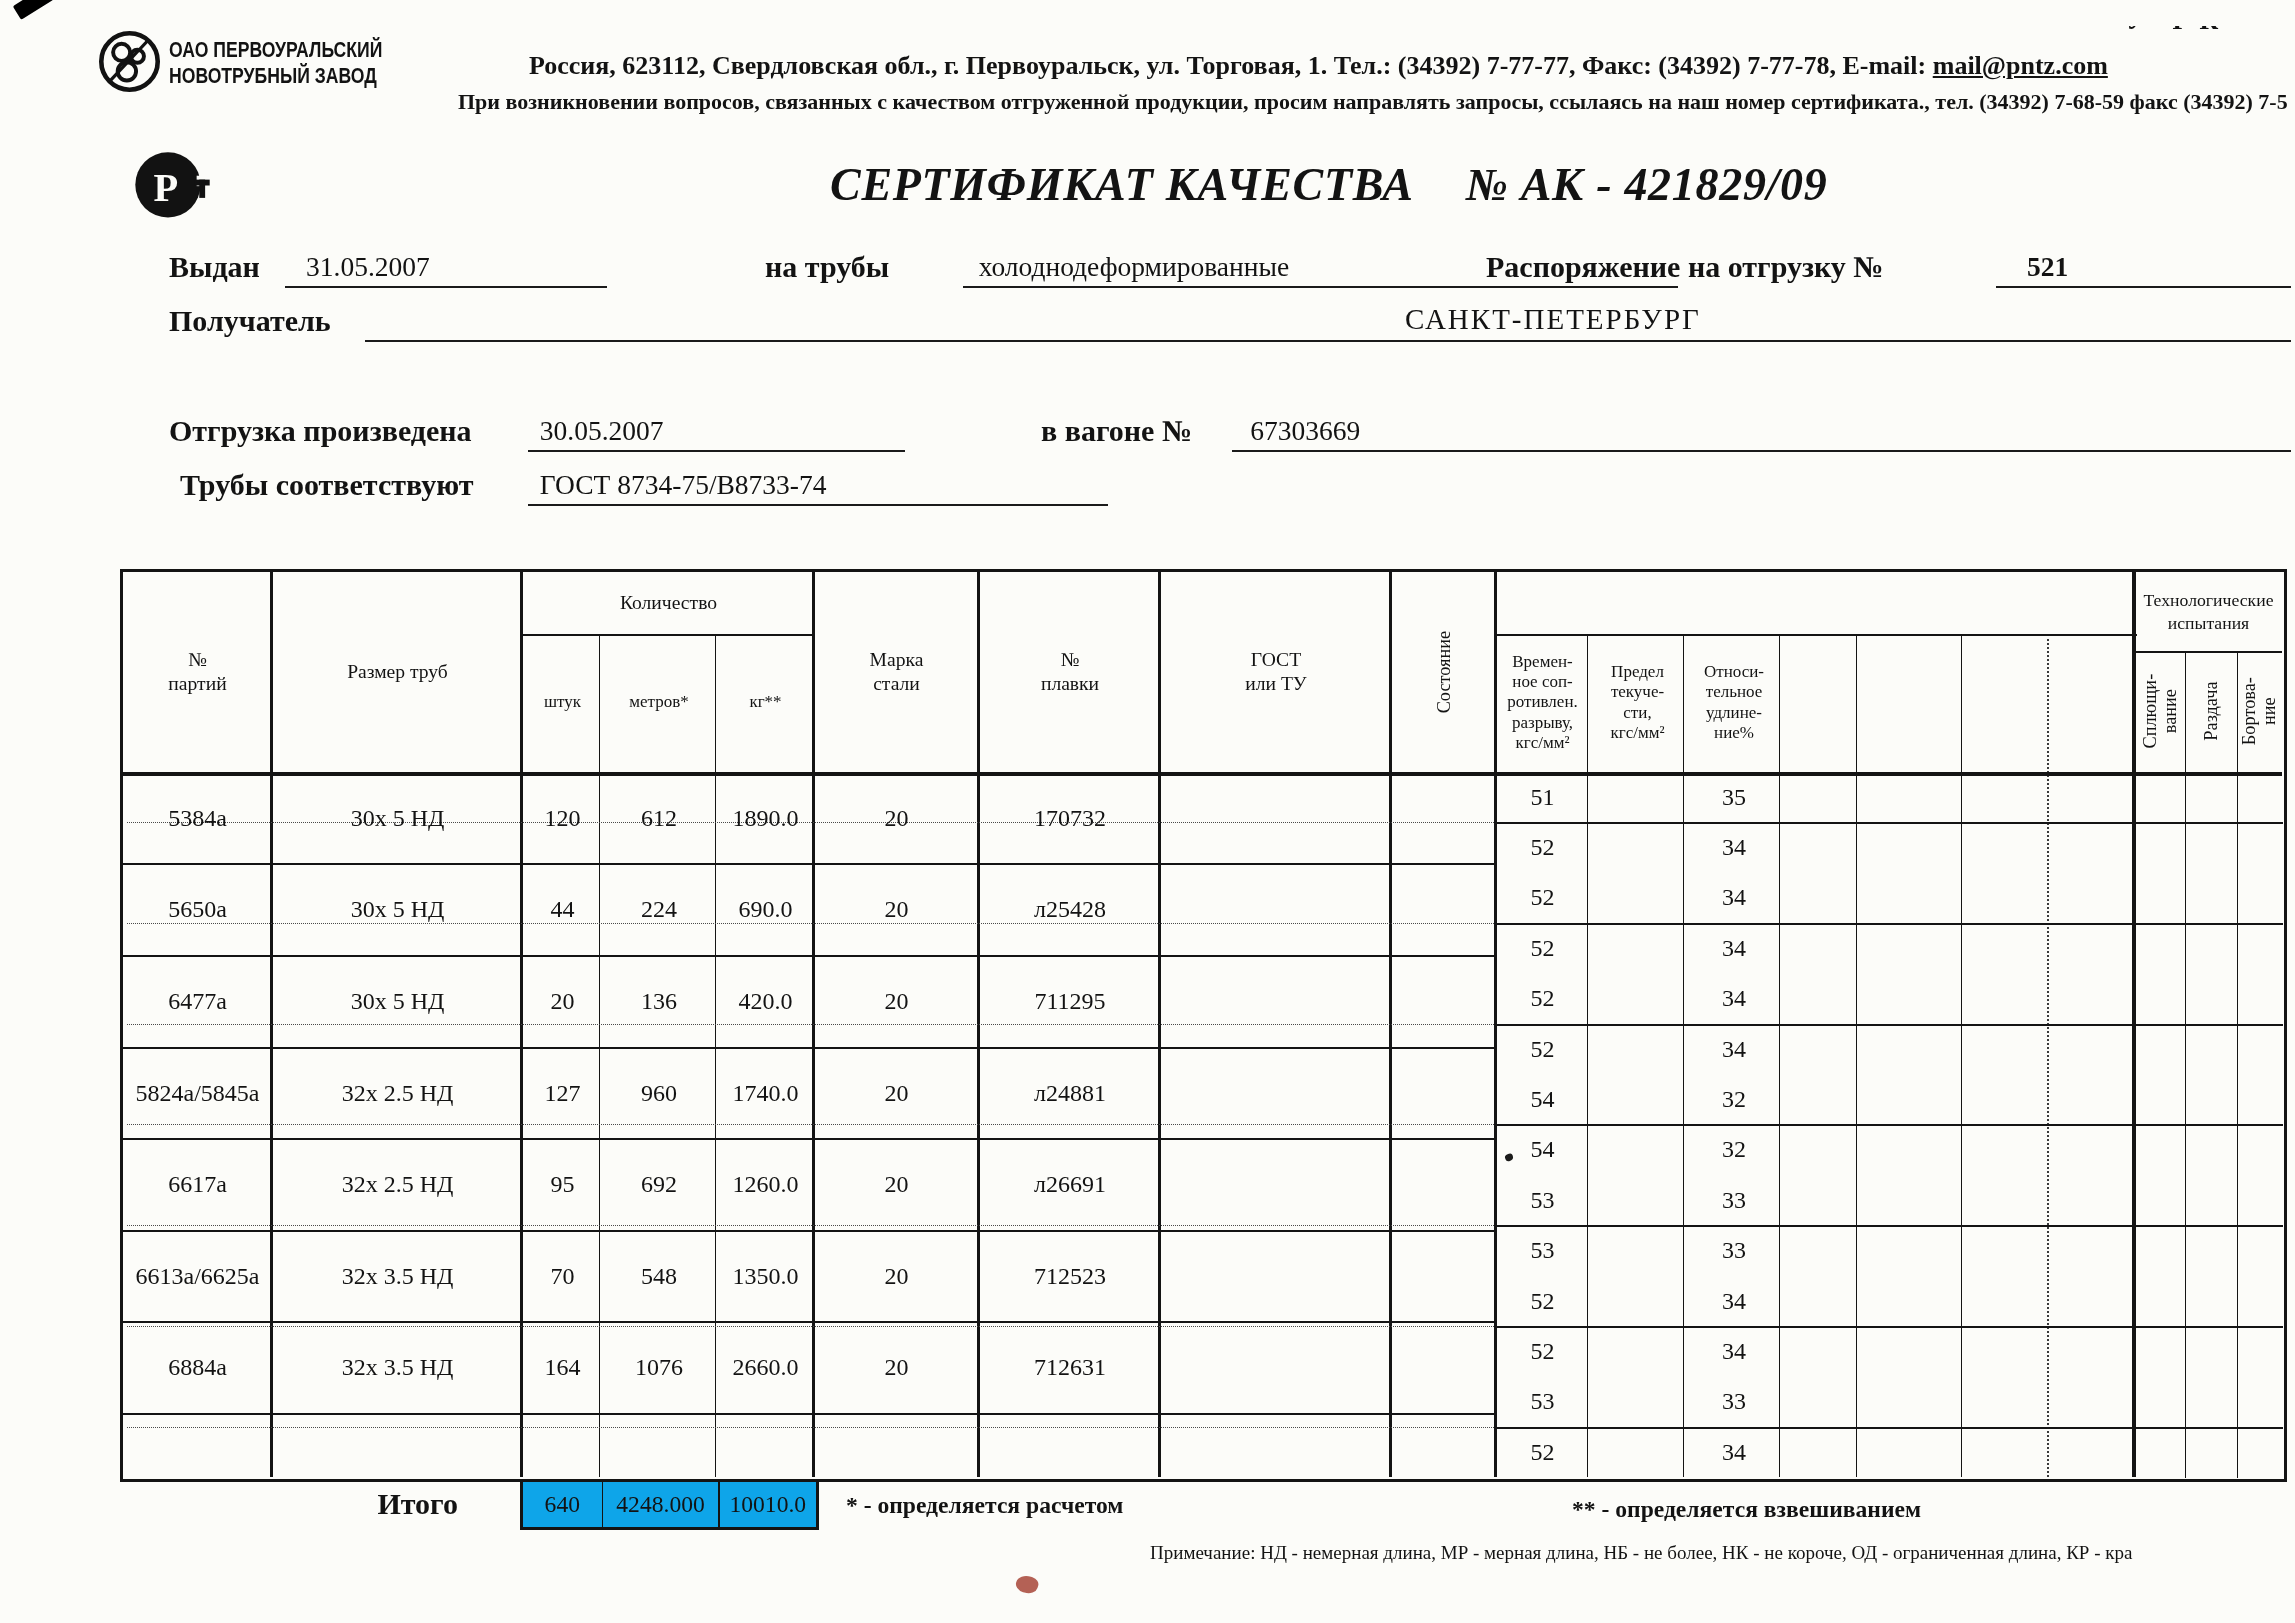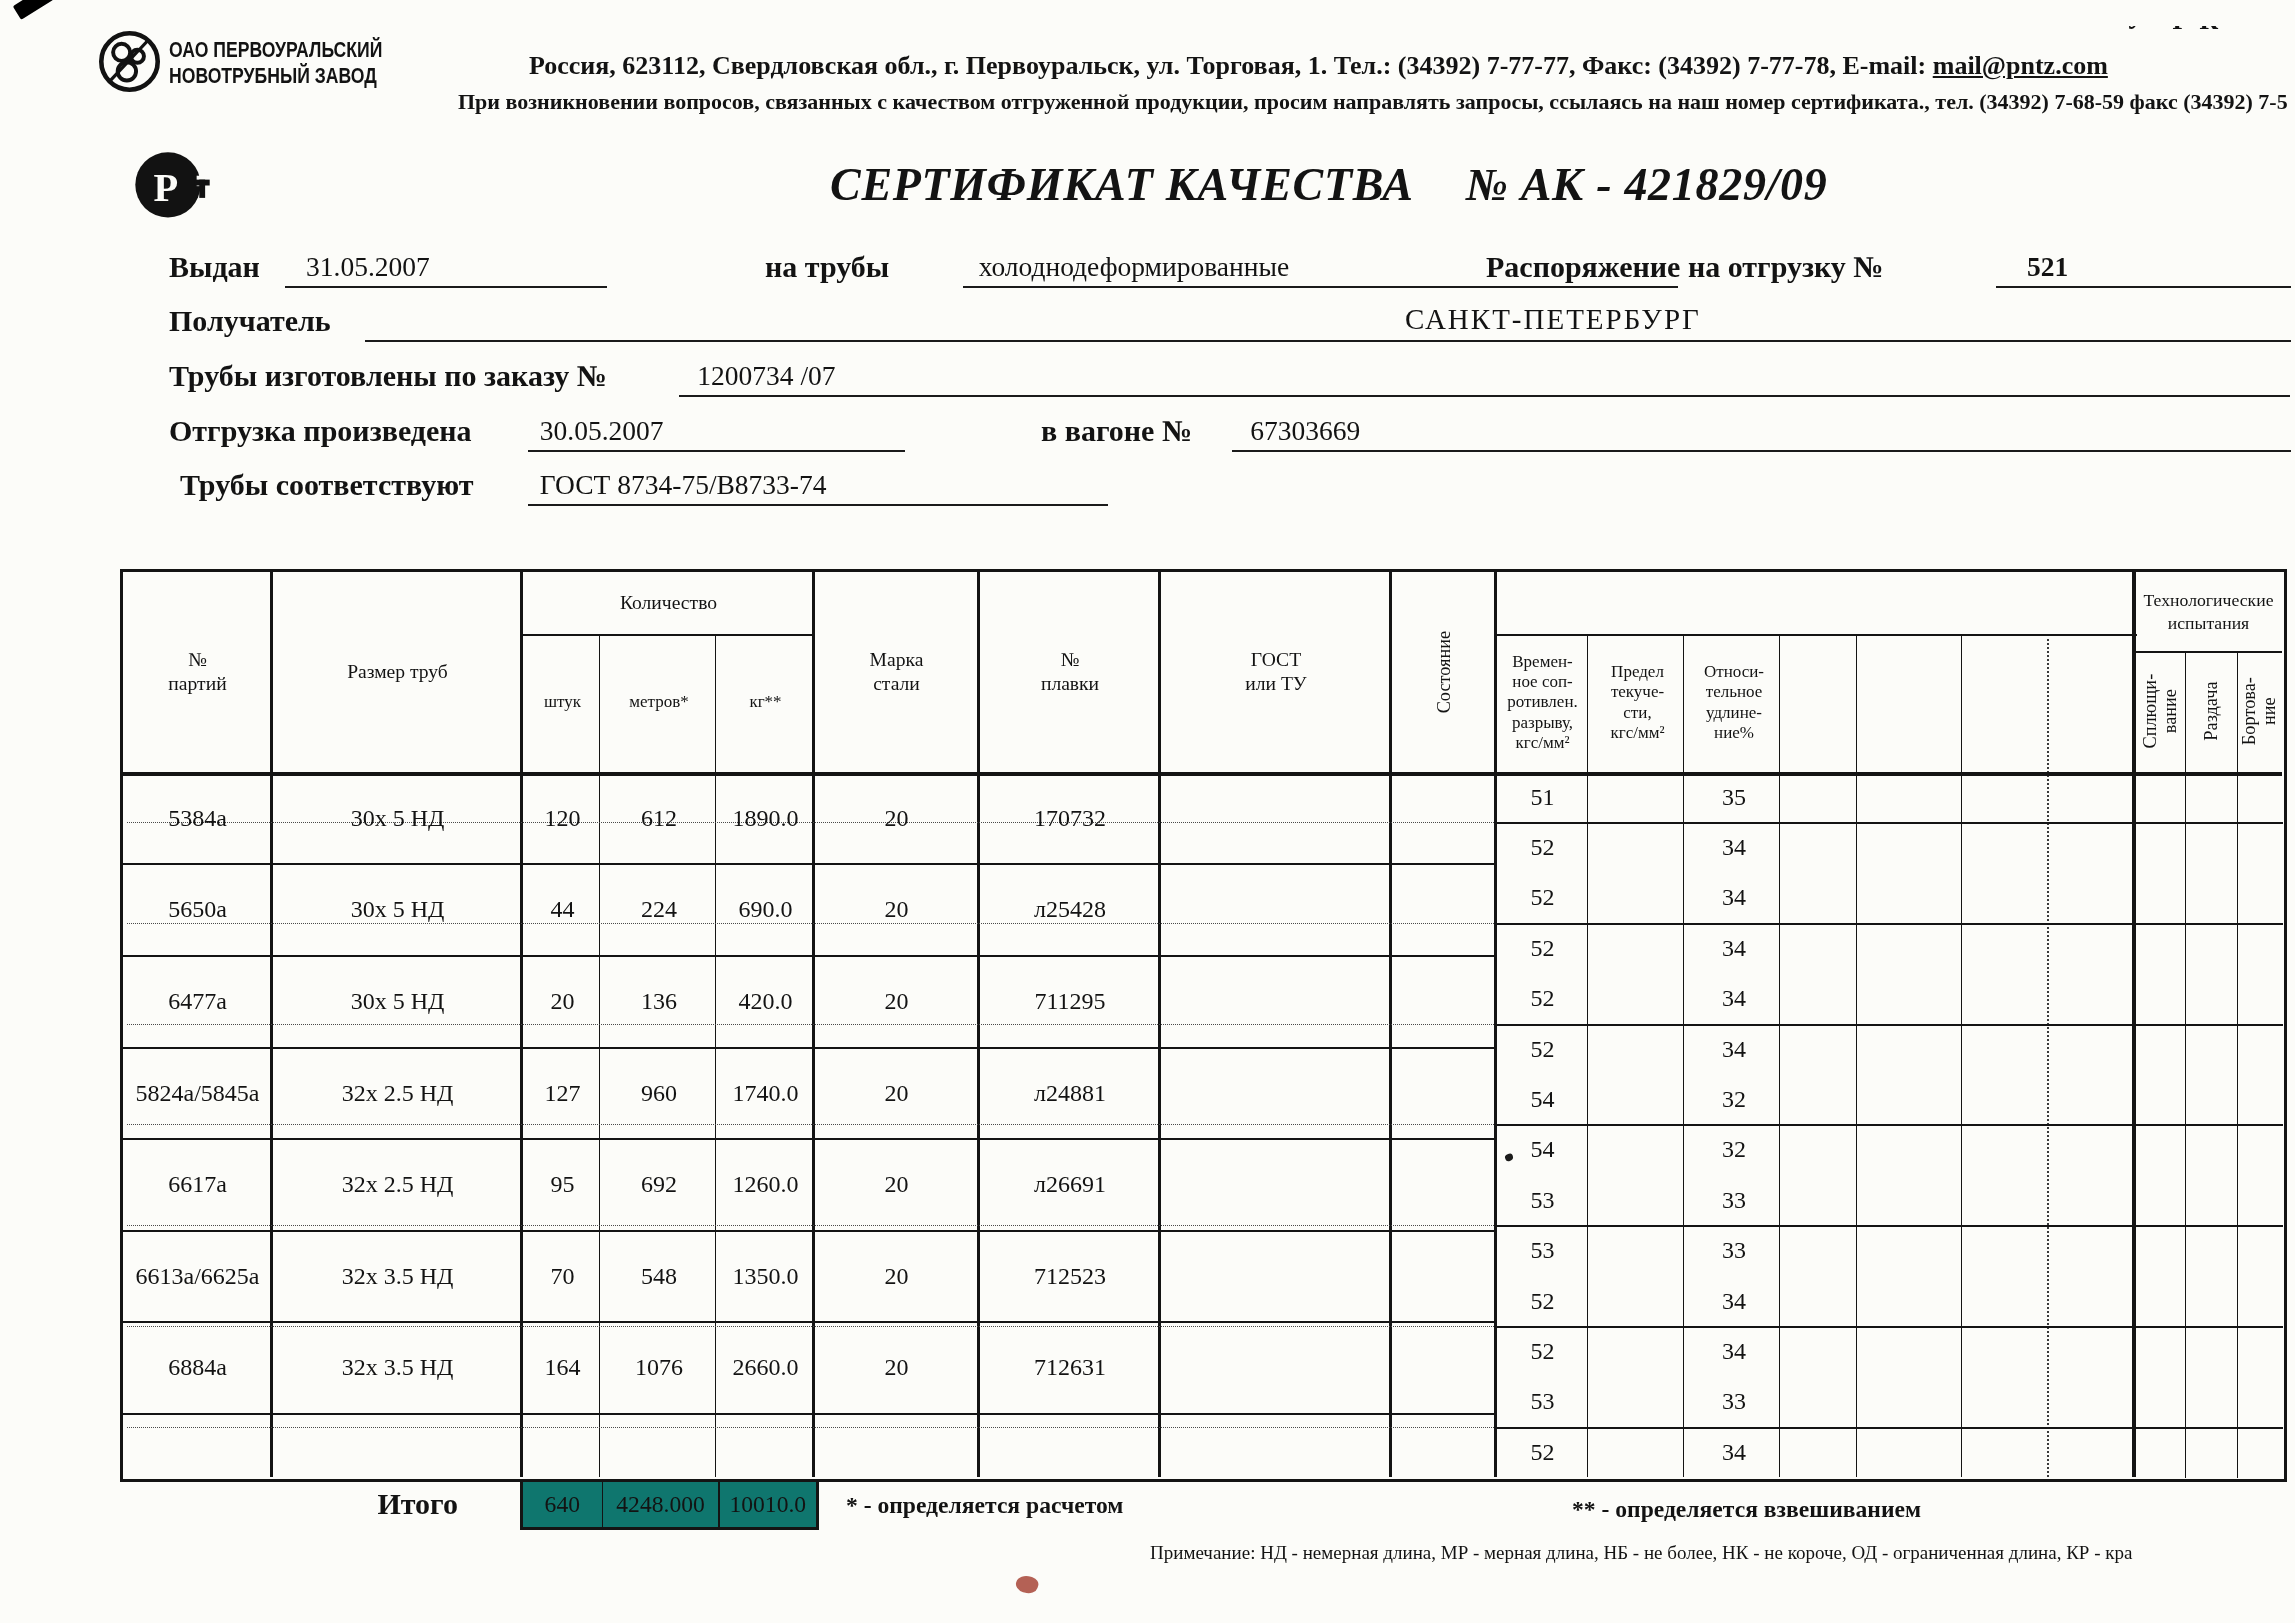"Трубы изготовлены по заказу №" div.a { html: <div> <span>Трубы изготовлены по заказу №</span> <div> <span>1200734 /07</span> </div> </div> -> none }
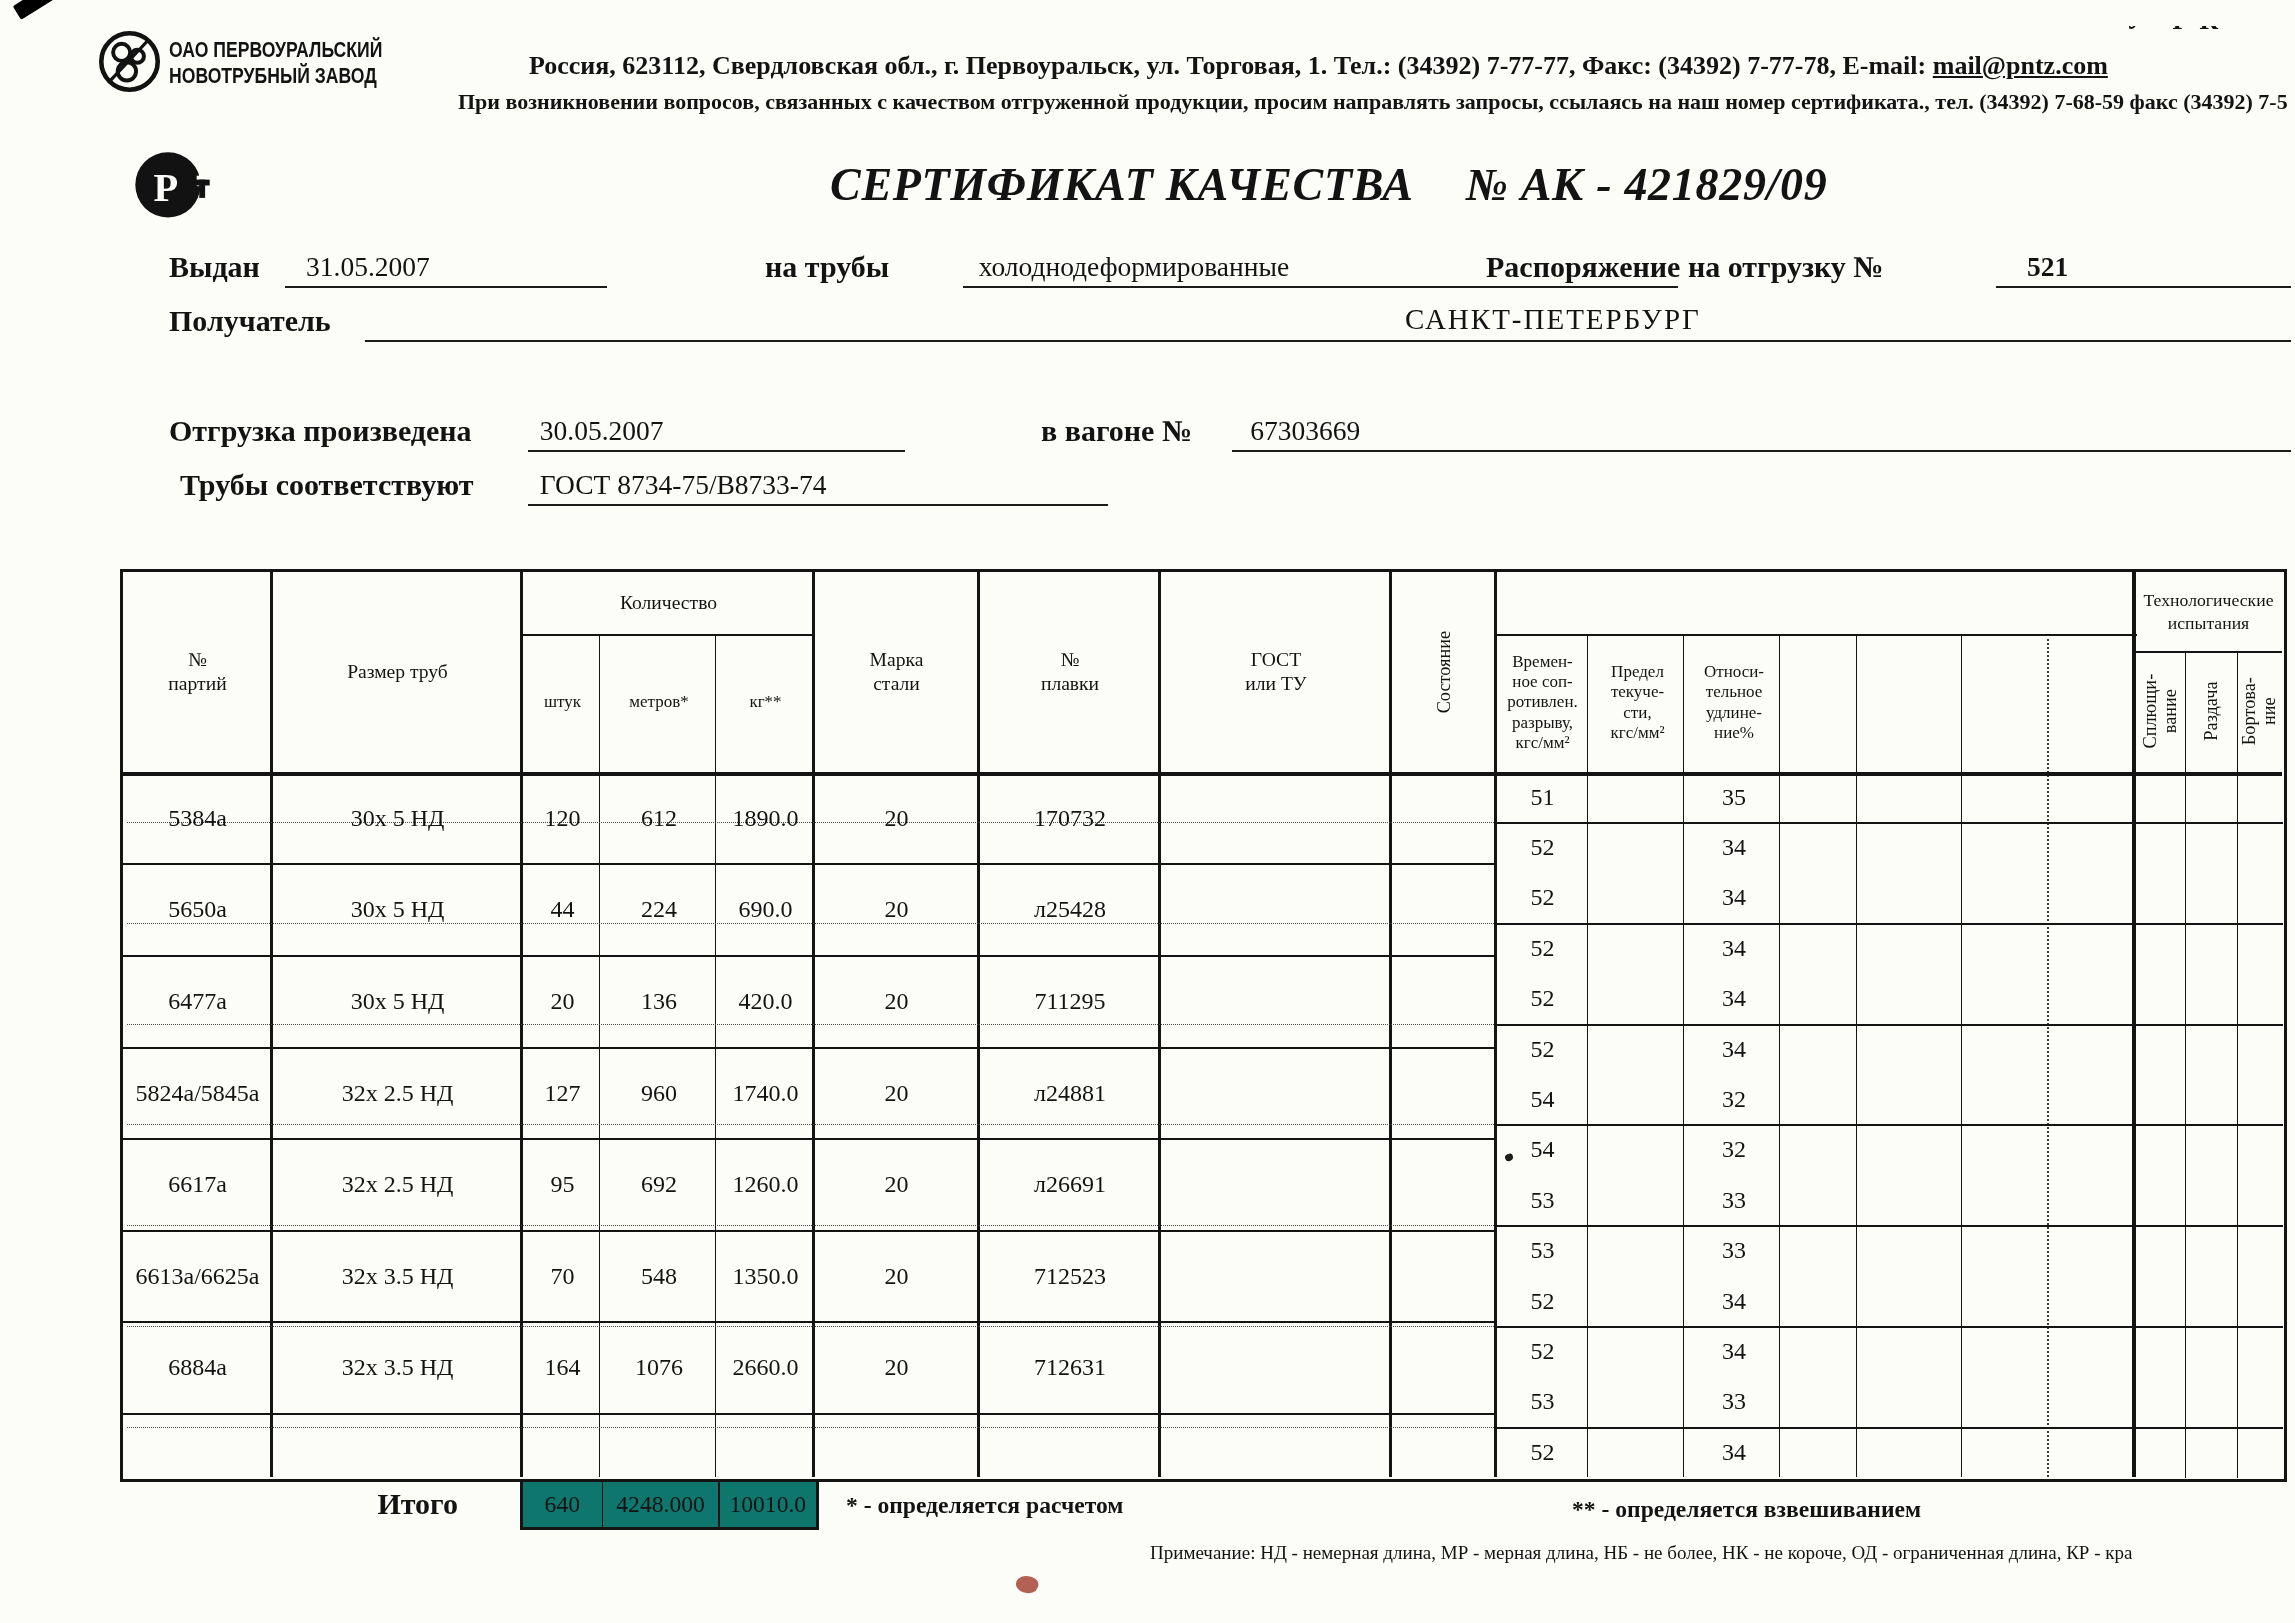"640" .tot-box { background: #0f766e -> #0ea5e9 }
